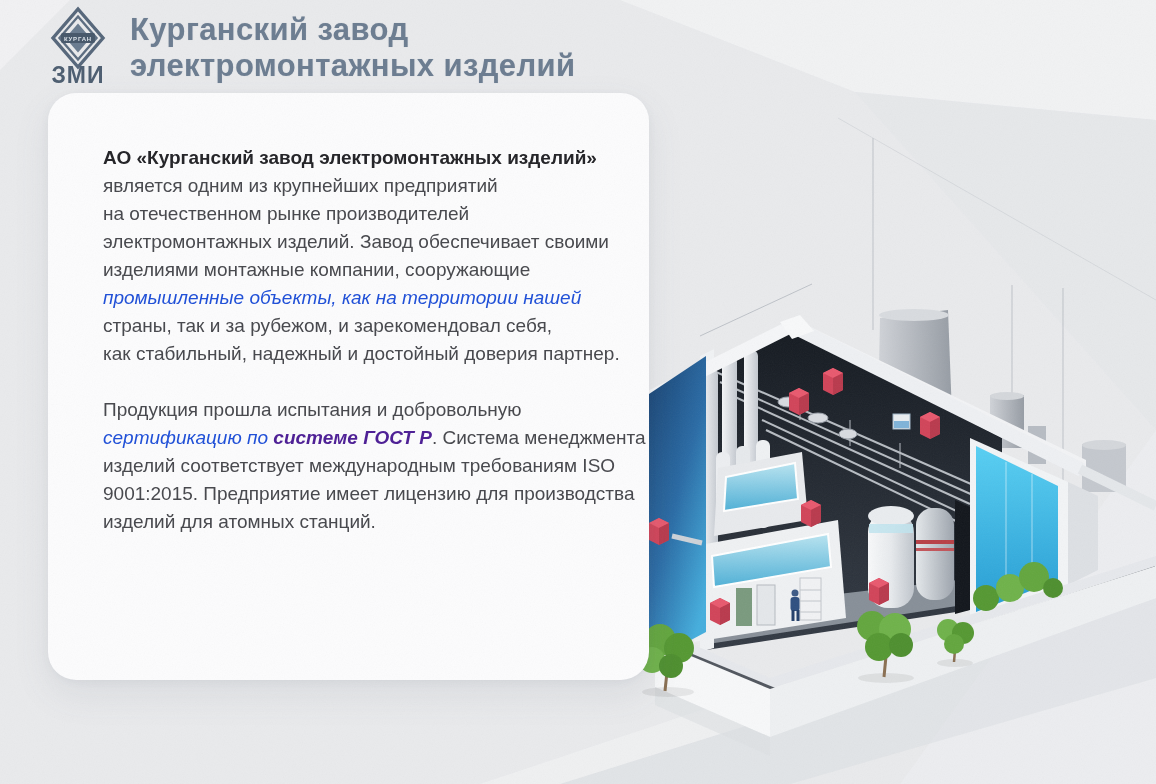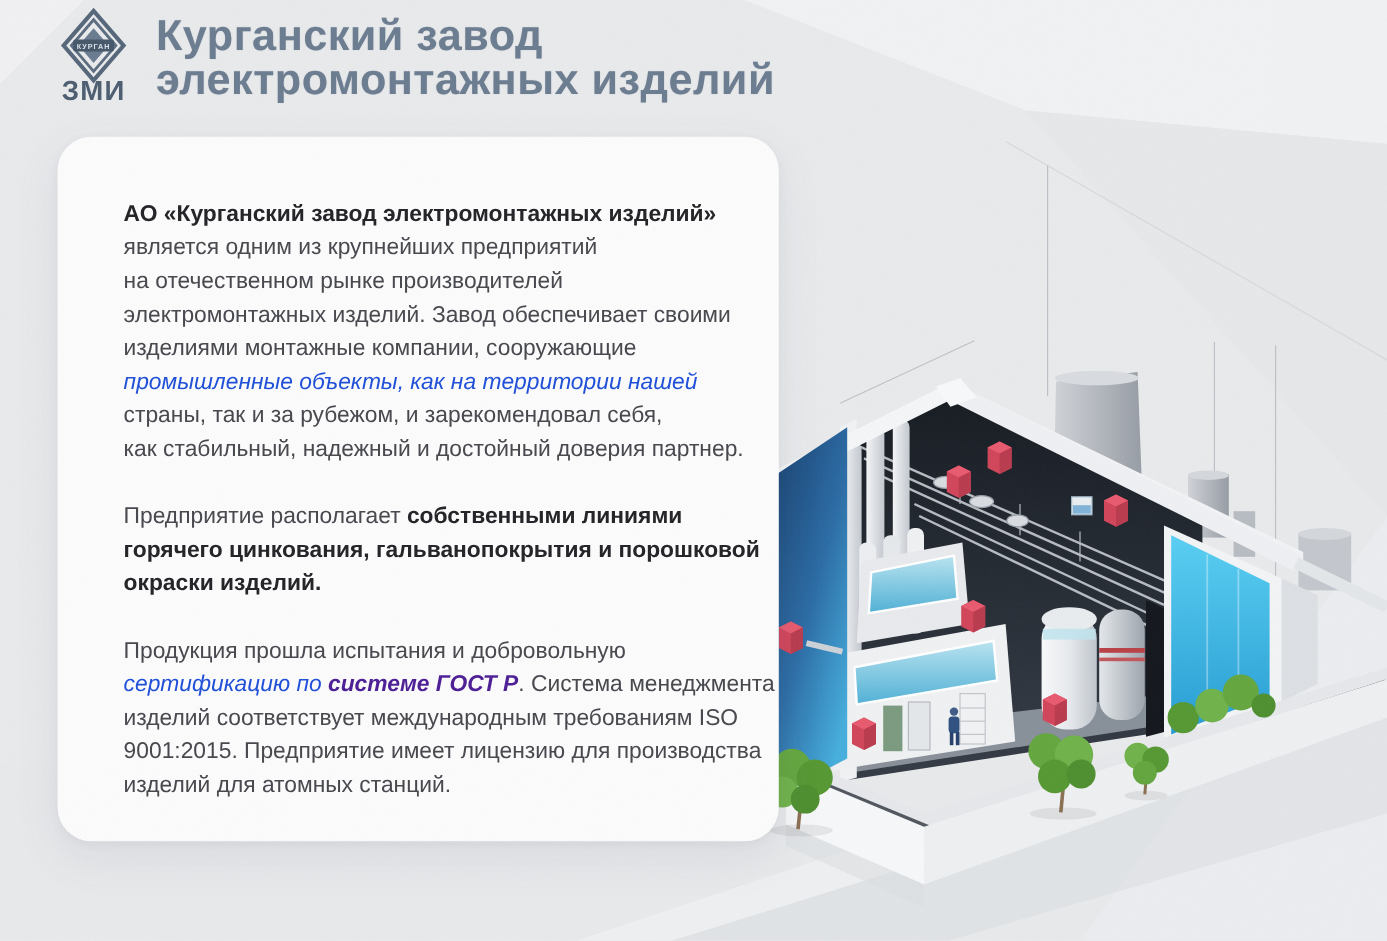"Курганский завод" .title { font-size: 36px -> 31px }
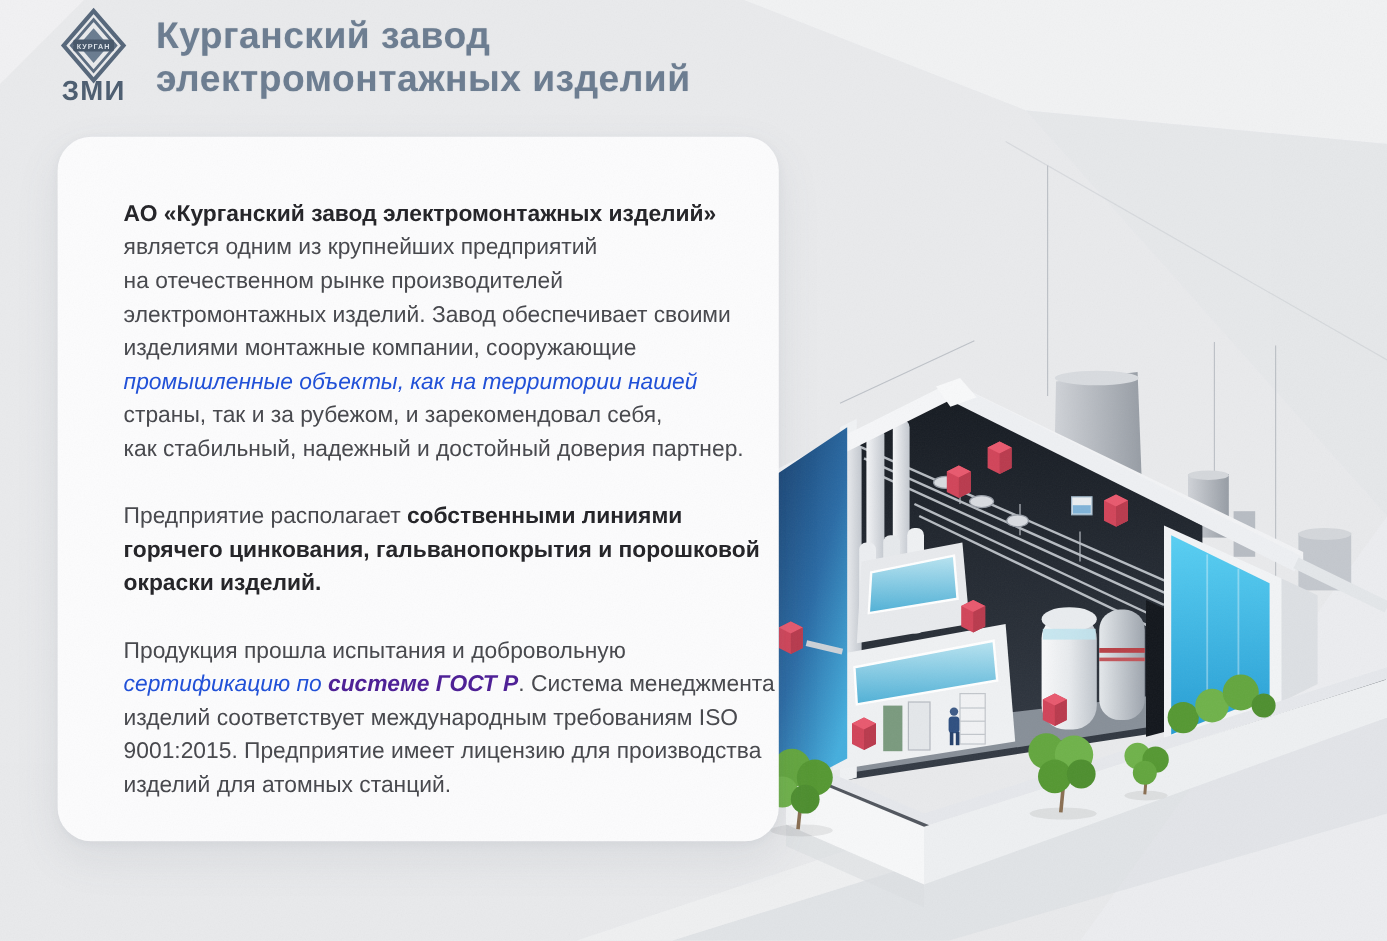"АО «Курганский завод электромонтажных" .card { top: 114px -> 93px }
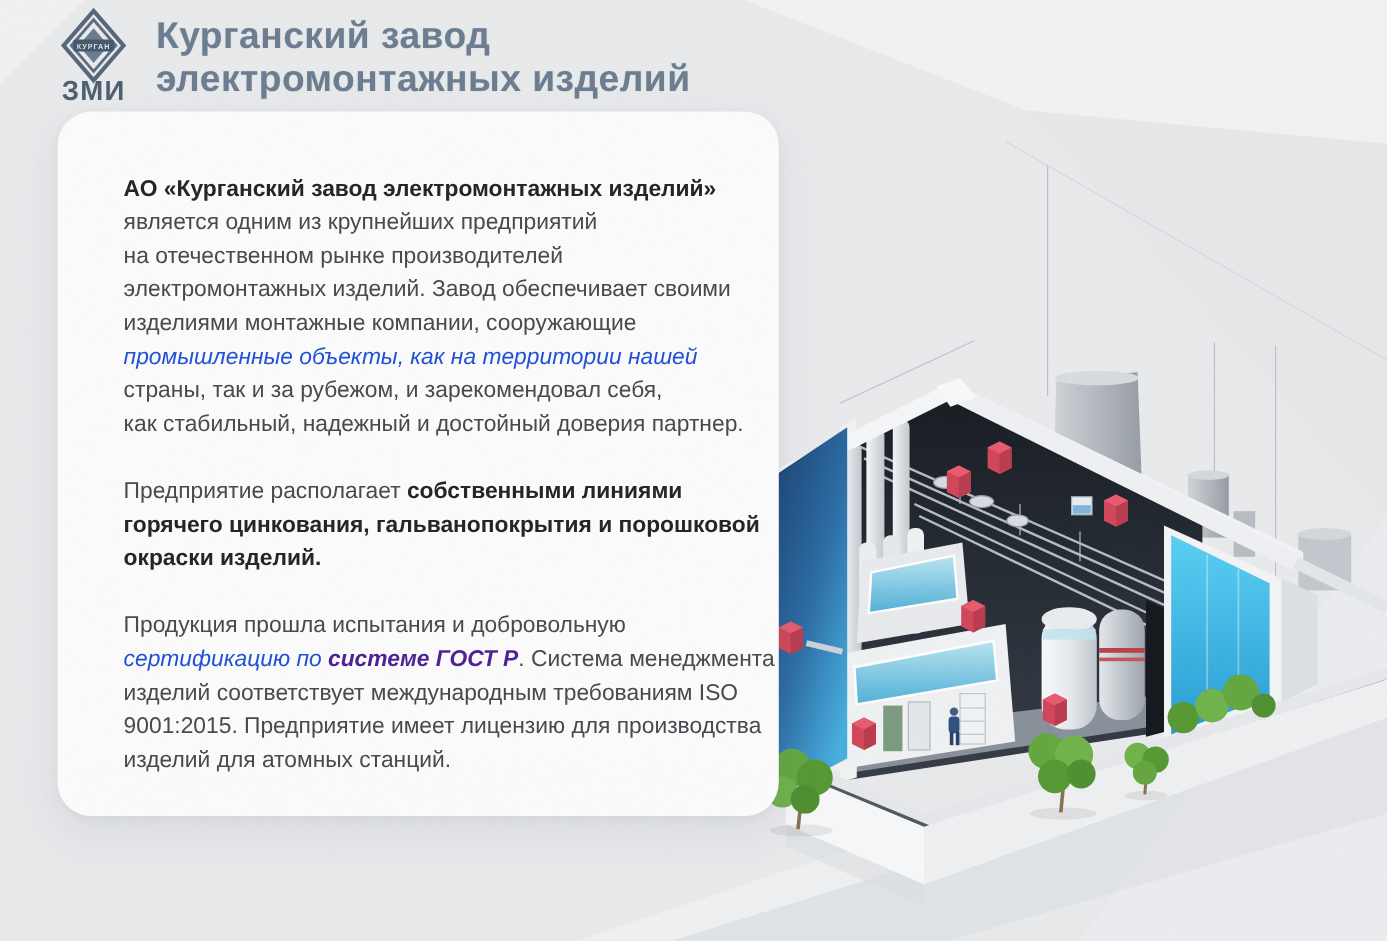"Предприятие располагает собственными" div.para { html: <div> <div><span>Предприятие располагает </span><span>собственными линиями</span></div> <div><span>горячего цинкования, гальванопокрытия и порошковой</span></div> <div><span>окраски изделий.</span></div> </div> -> none }
